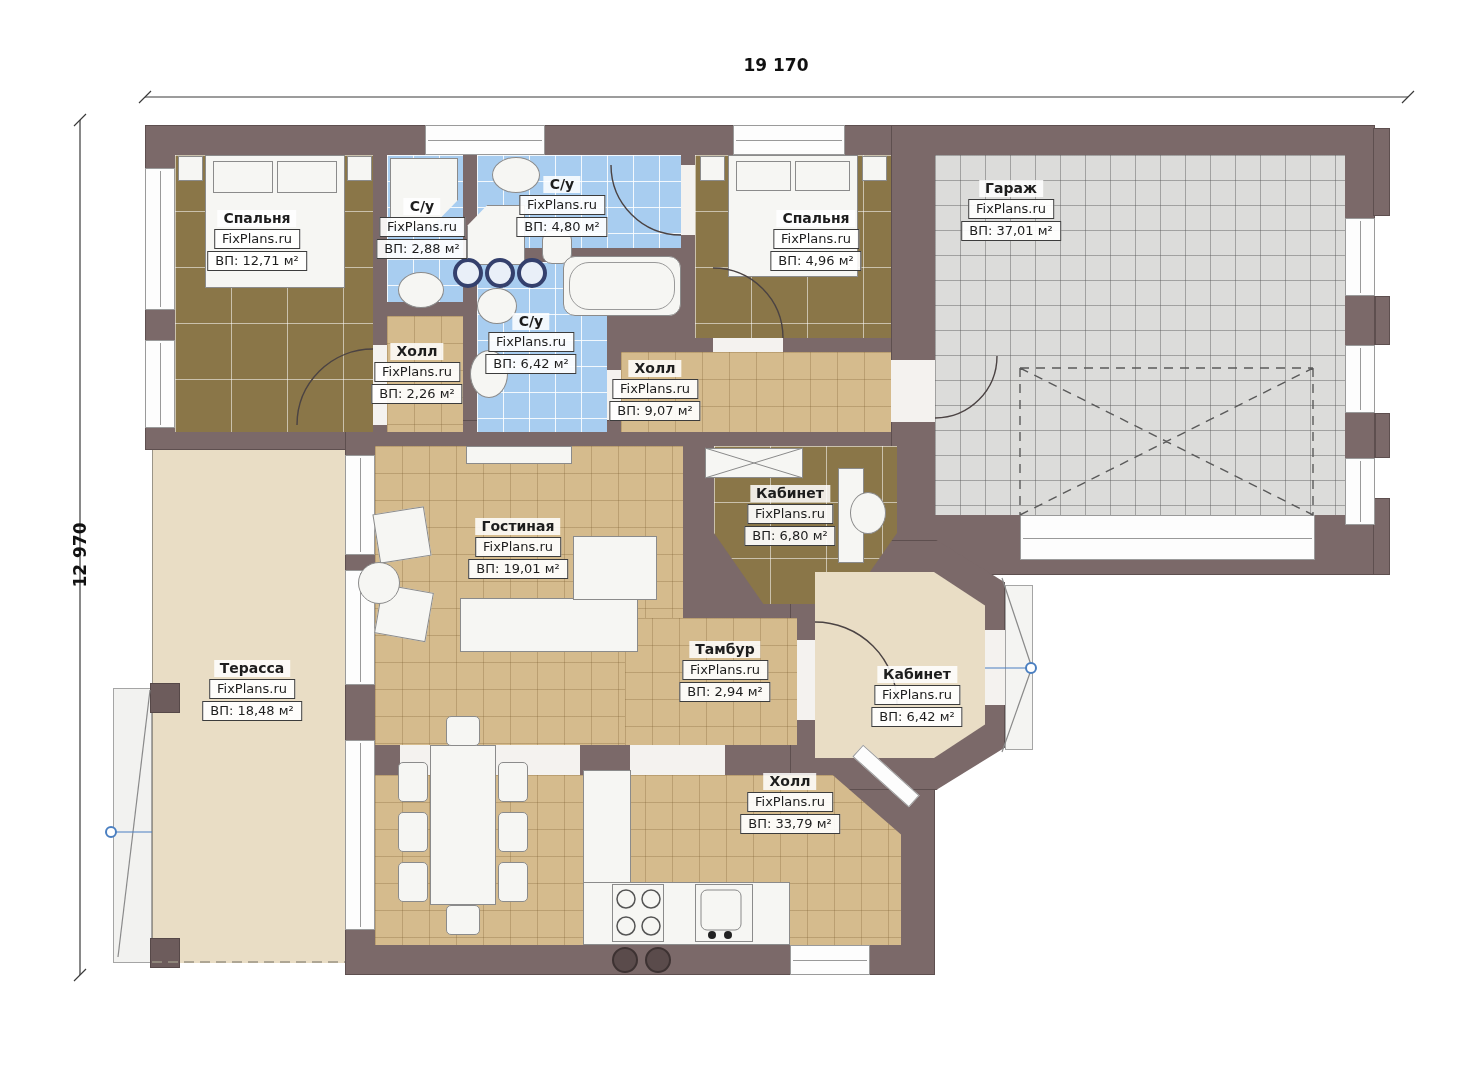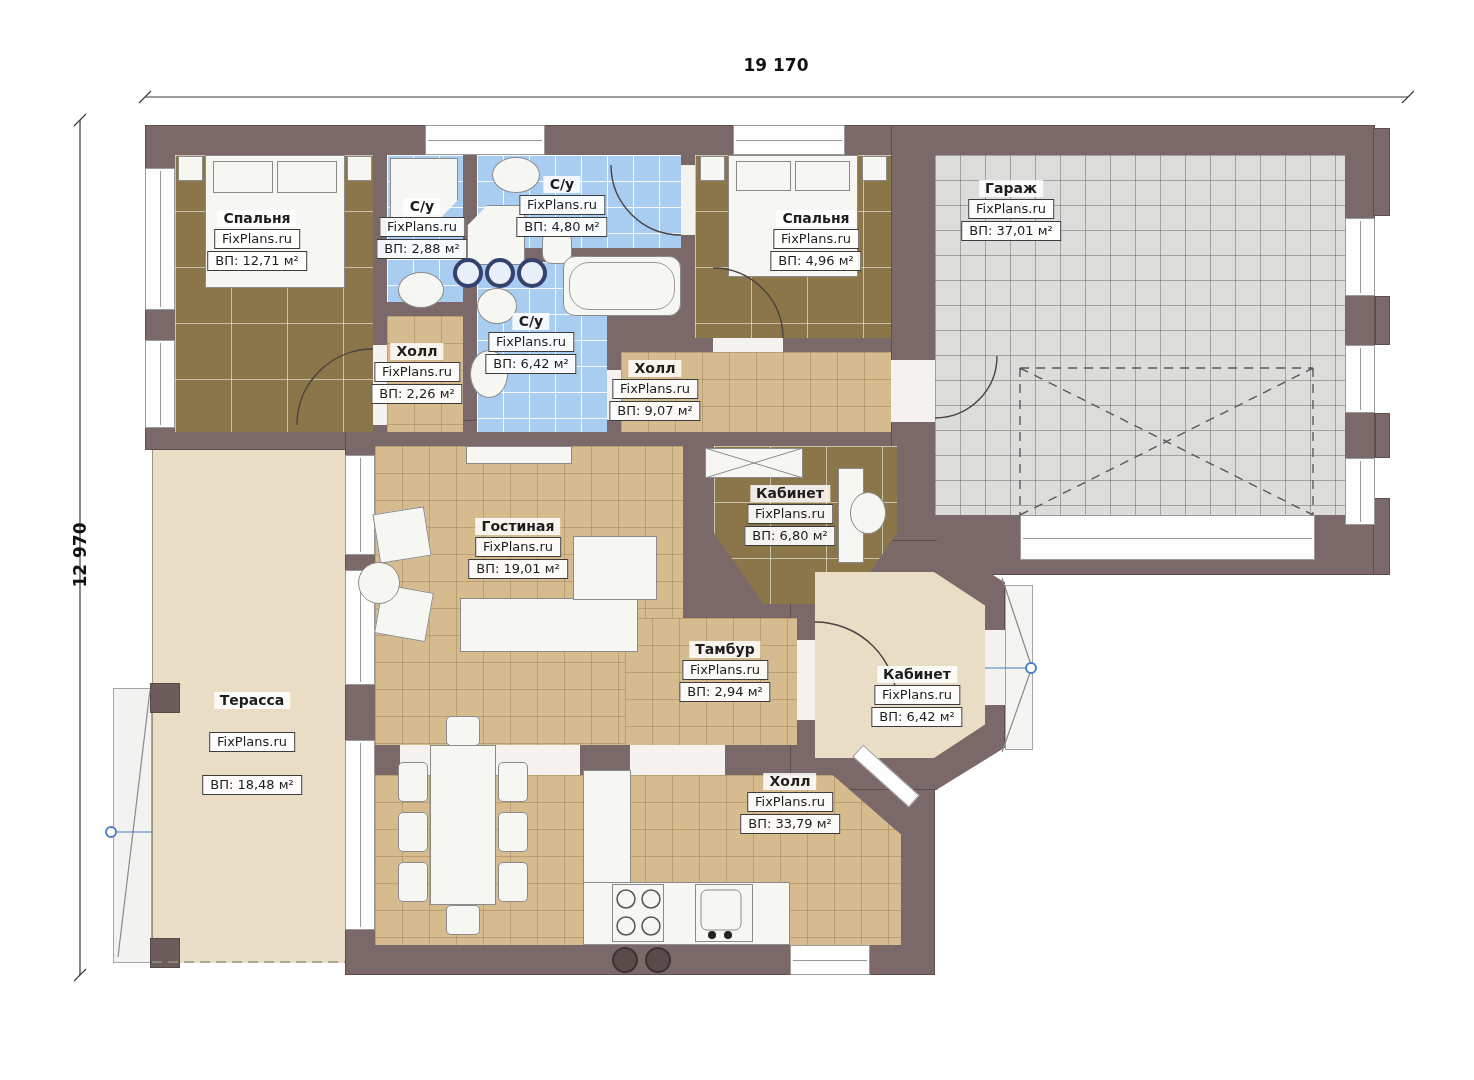"Терасса" div.room-label { gap: 21px -> none; top: 692px -> 660px }
